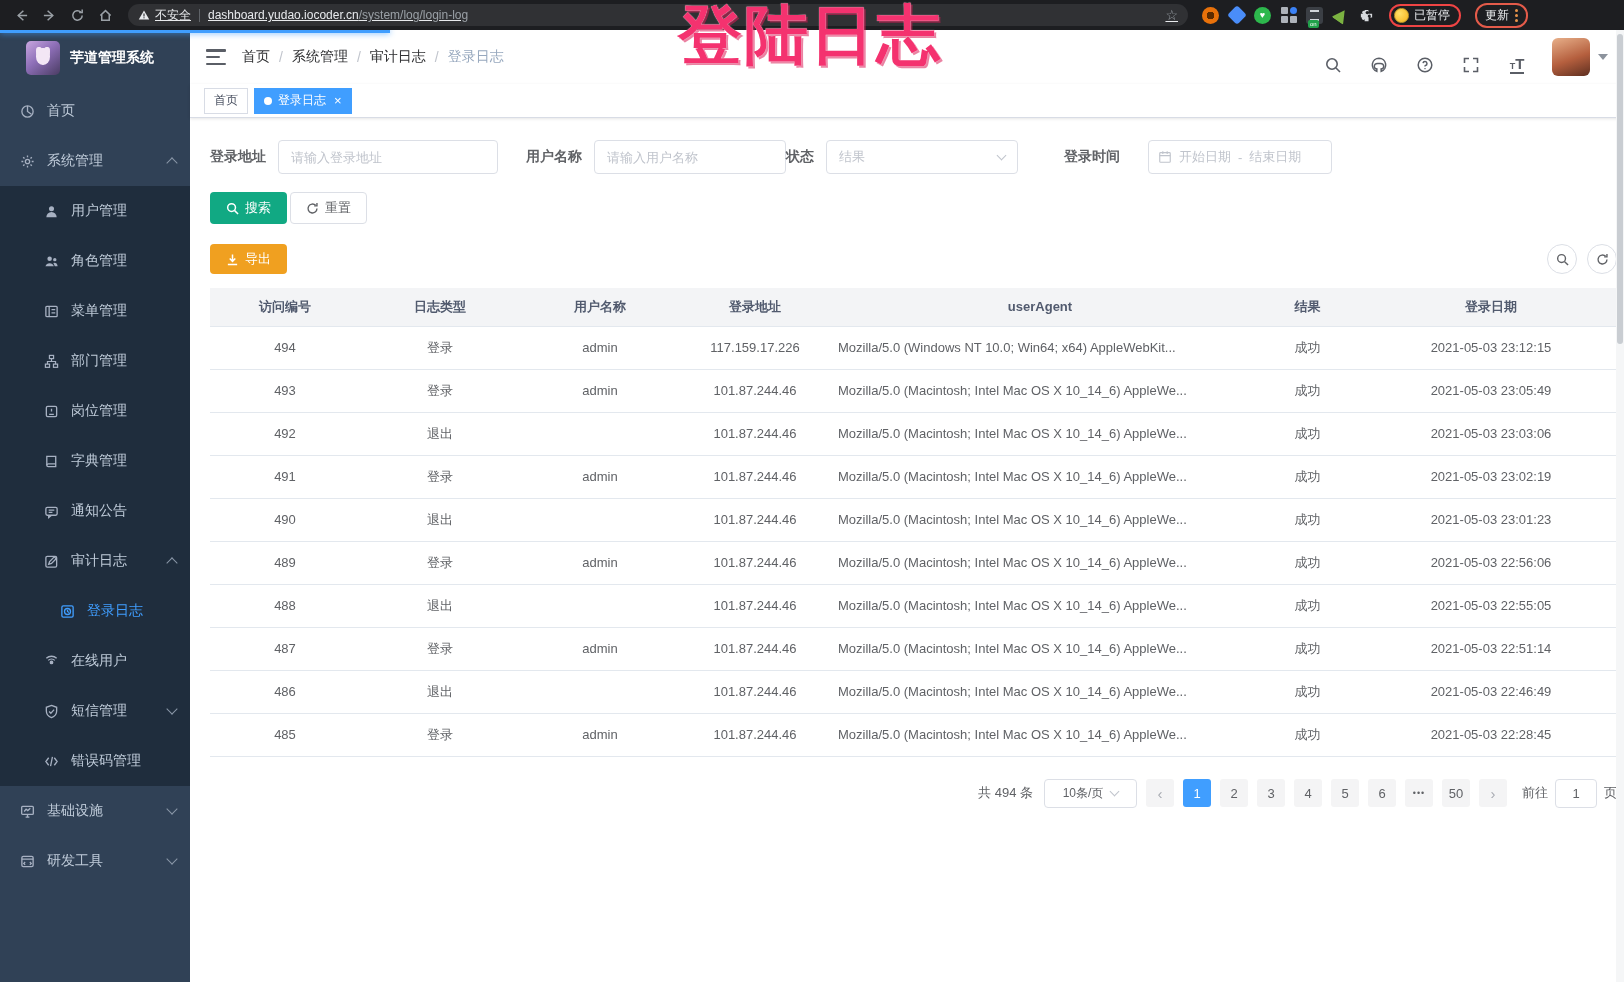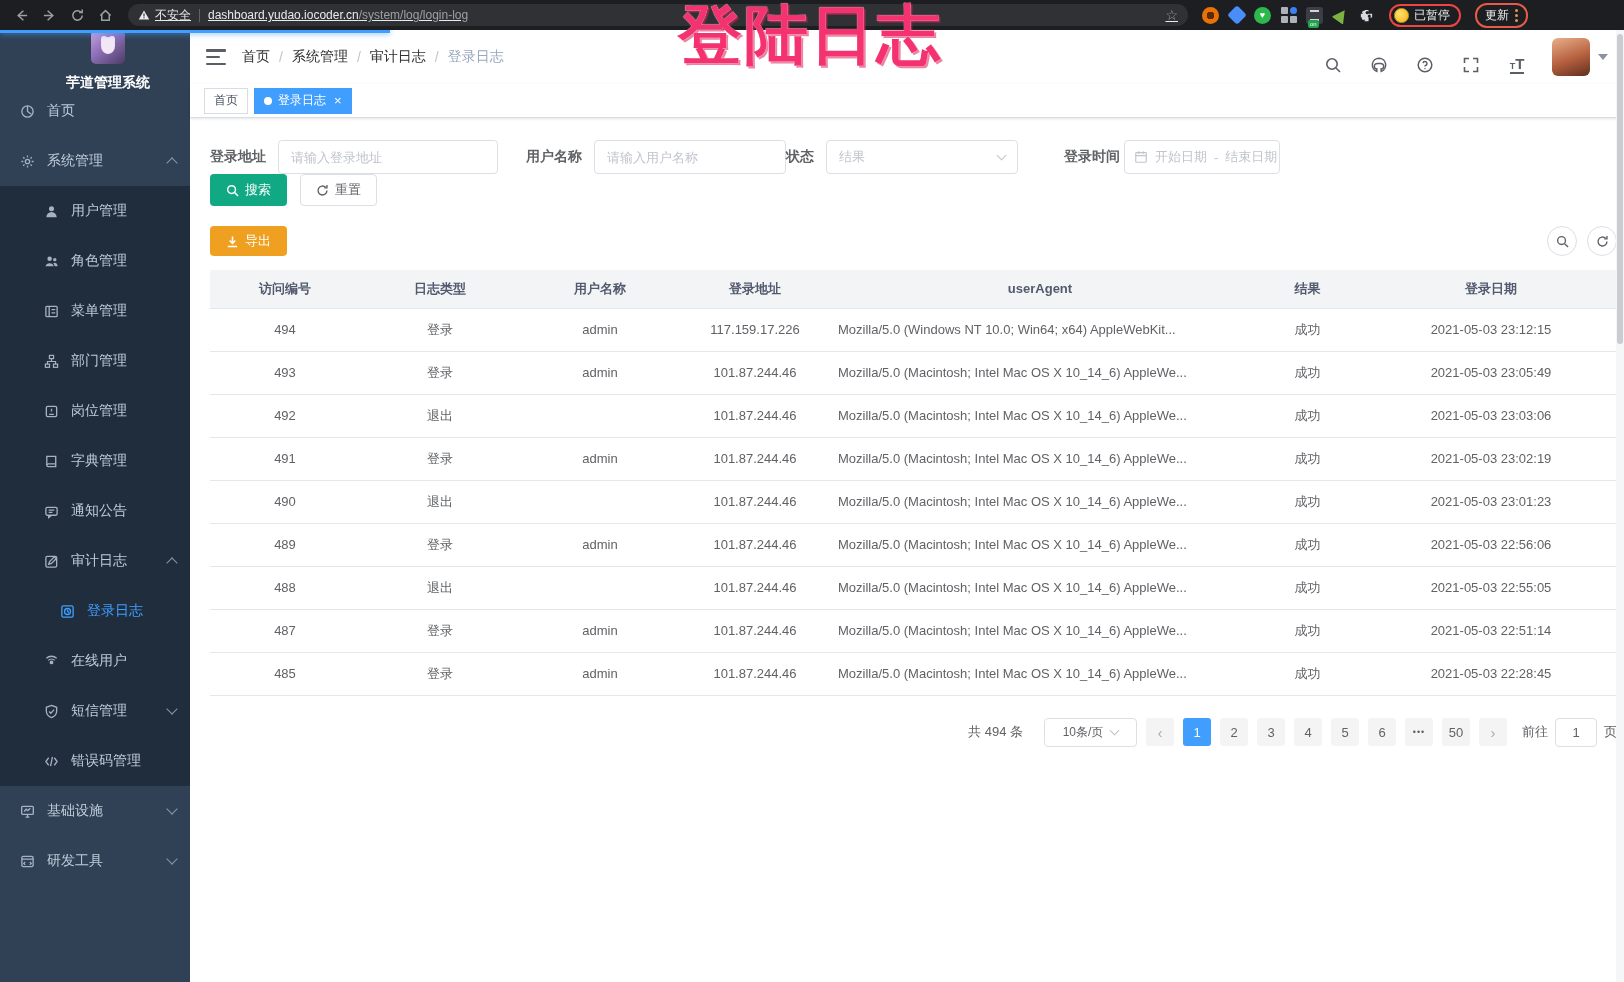"芋道管理系统" .logo-row { flex-direction: column -> none }
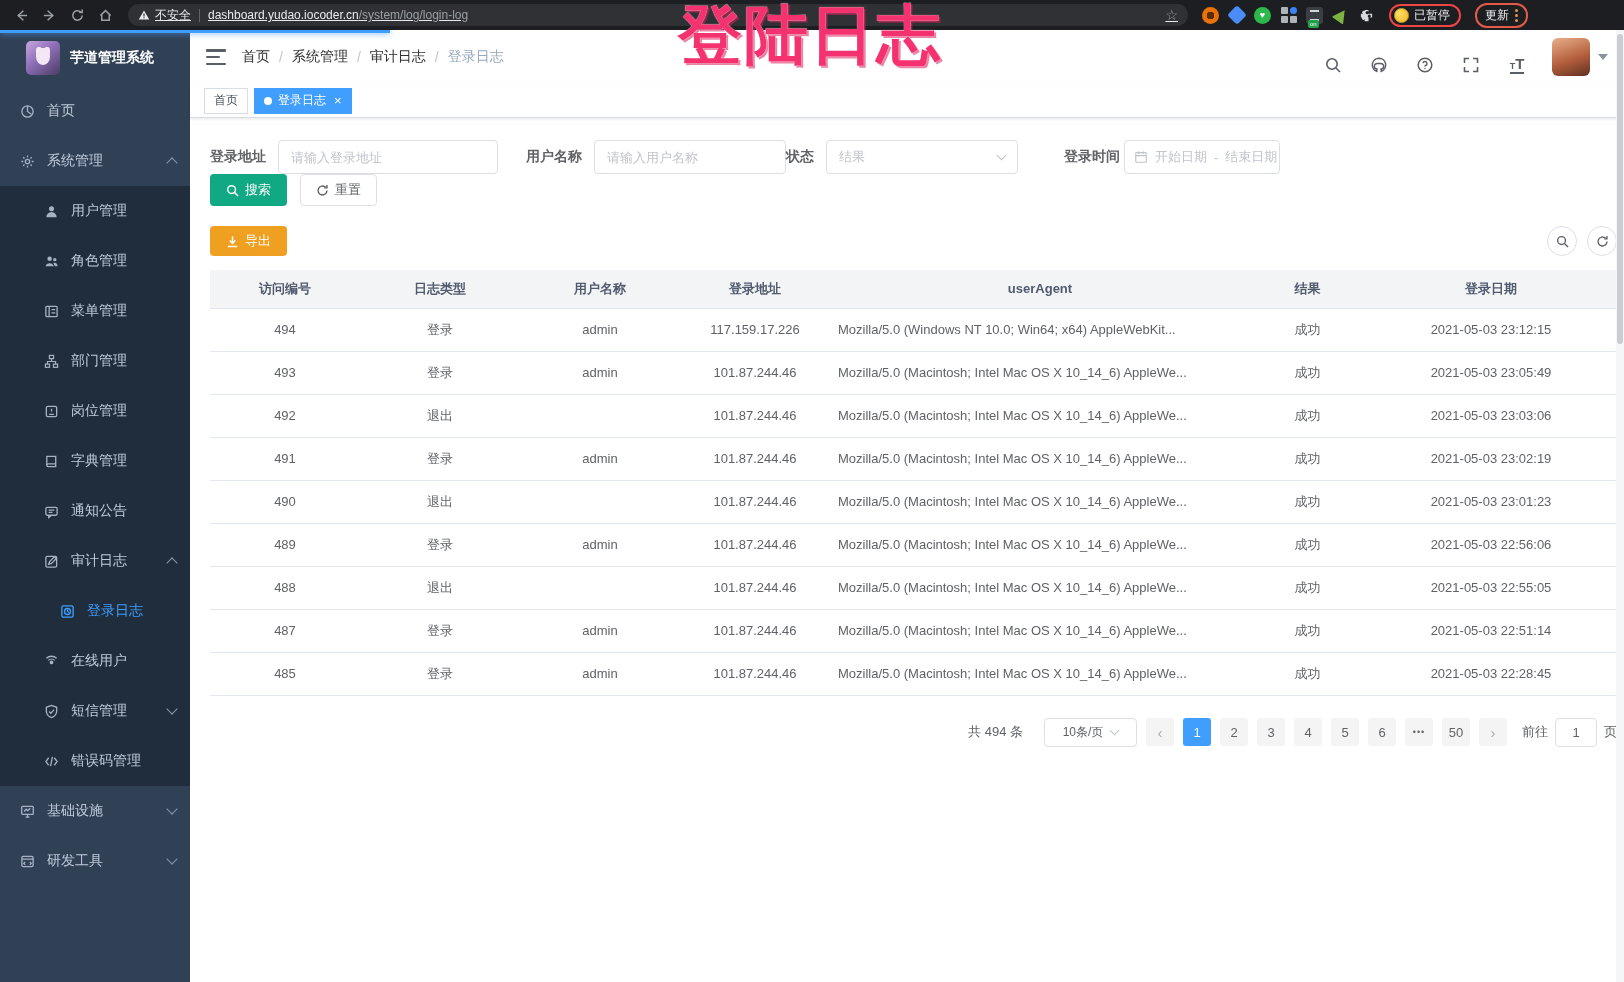"开始日期" div.el-input { margin-left: 4px -> 28px; width: 156px -> 184px }
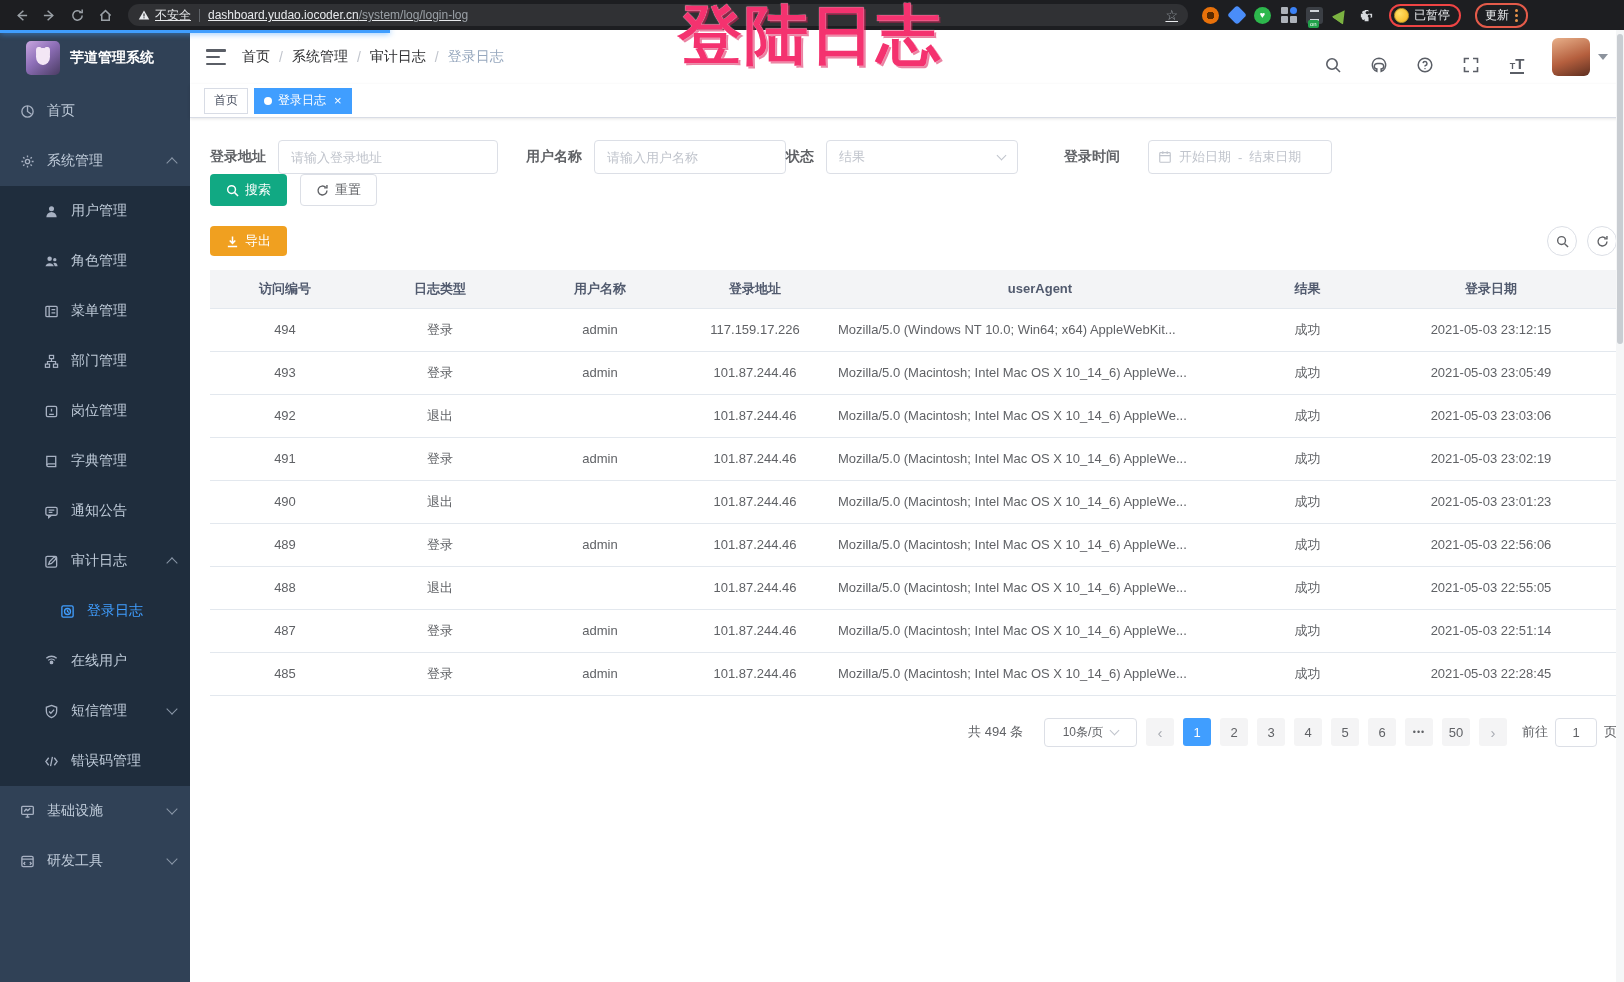"搜索" .btn-row { gap: 13px -> 3px; margin-top: none -> 18px }
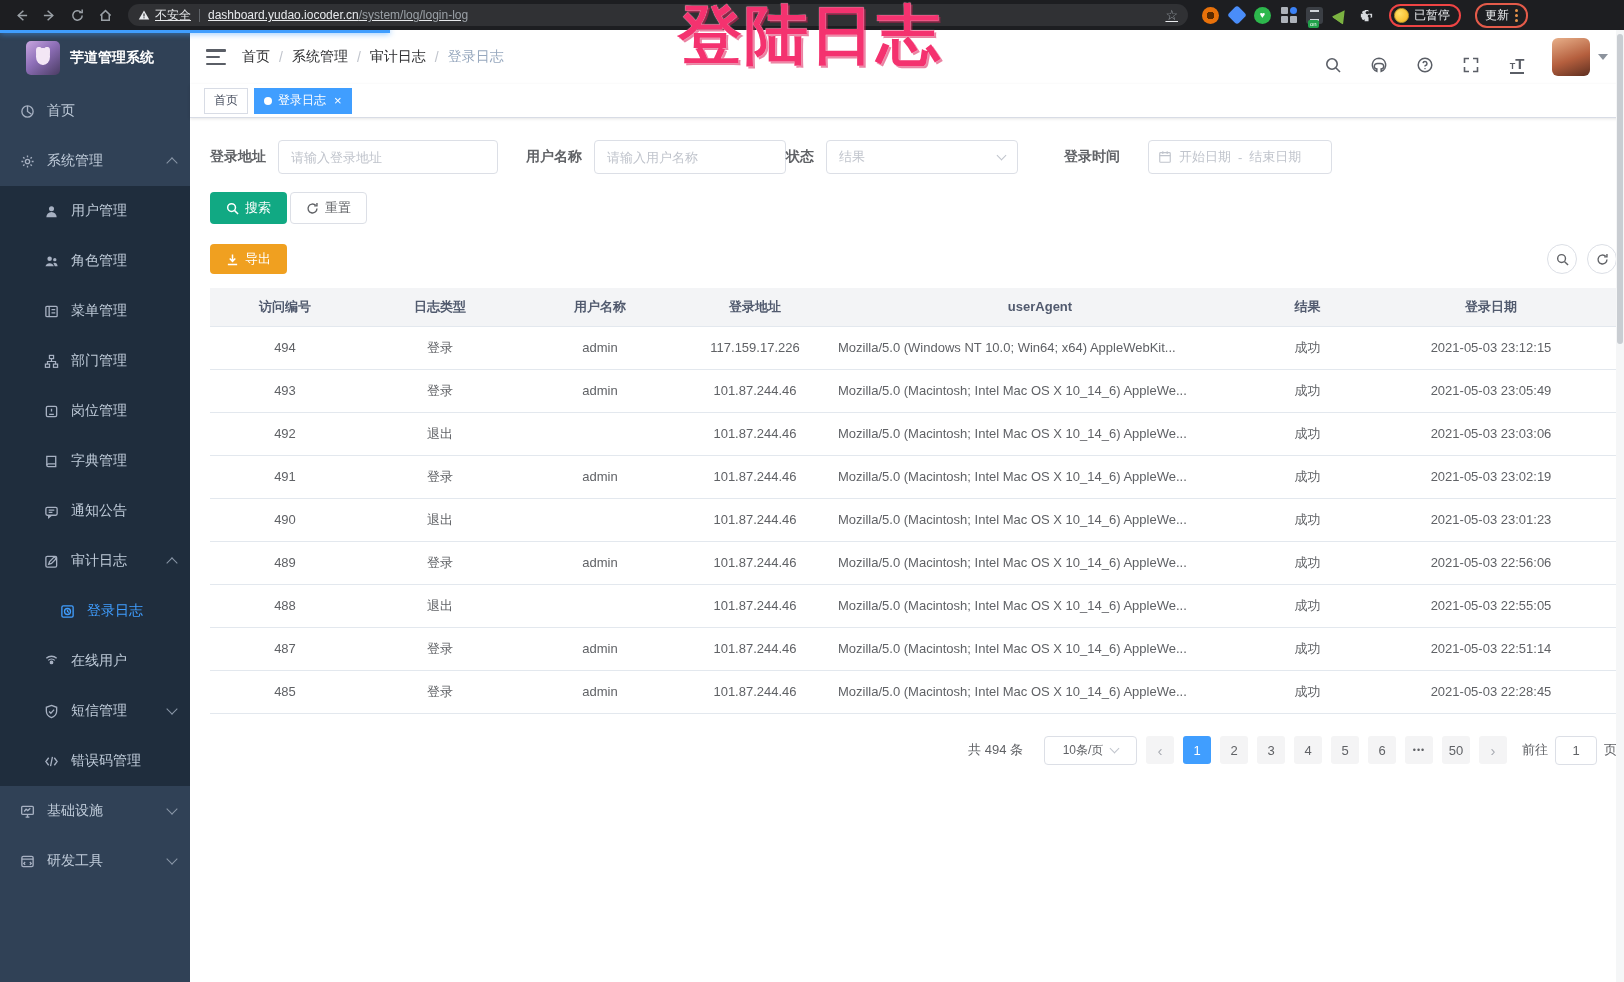"486" tr { html: none -> <tr> <td>486</td> <td>退出</td> <td></td> <td>101.87.244.46</td> <td>Mozilla/5.0 (Macintosh; Intel Mac OS X 10_14_6) AppleWe...</td> <td>成功</td> <td>2021-05-03 22:46:49</td> </tr> }
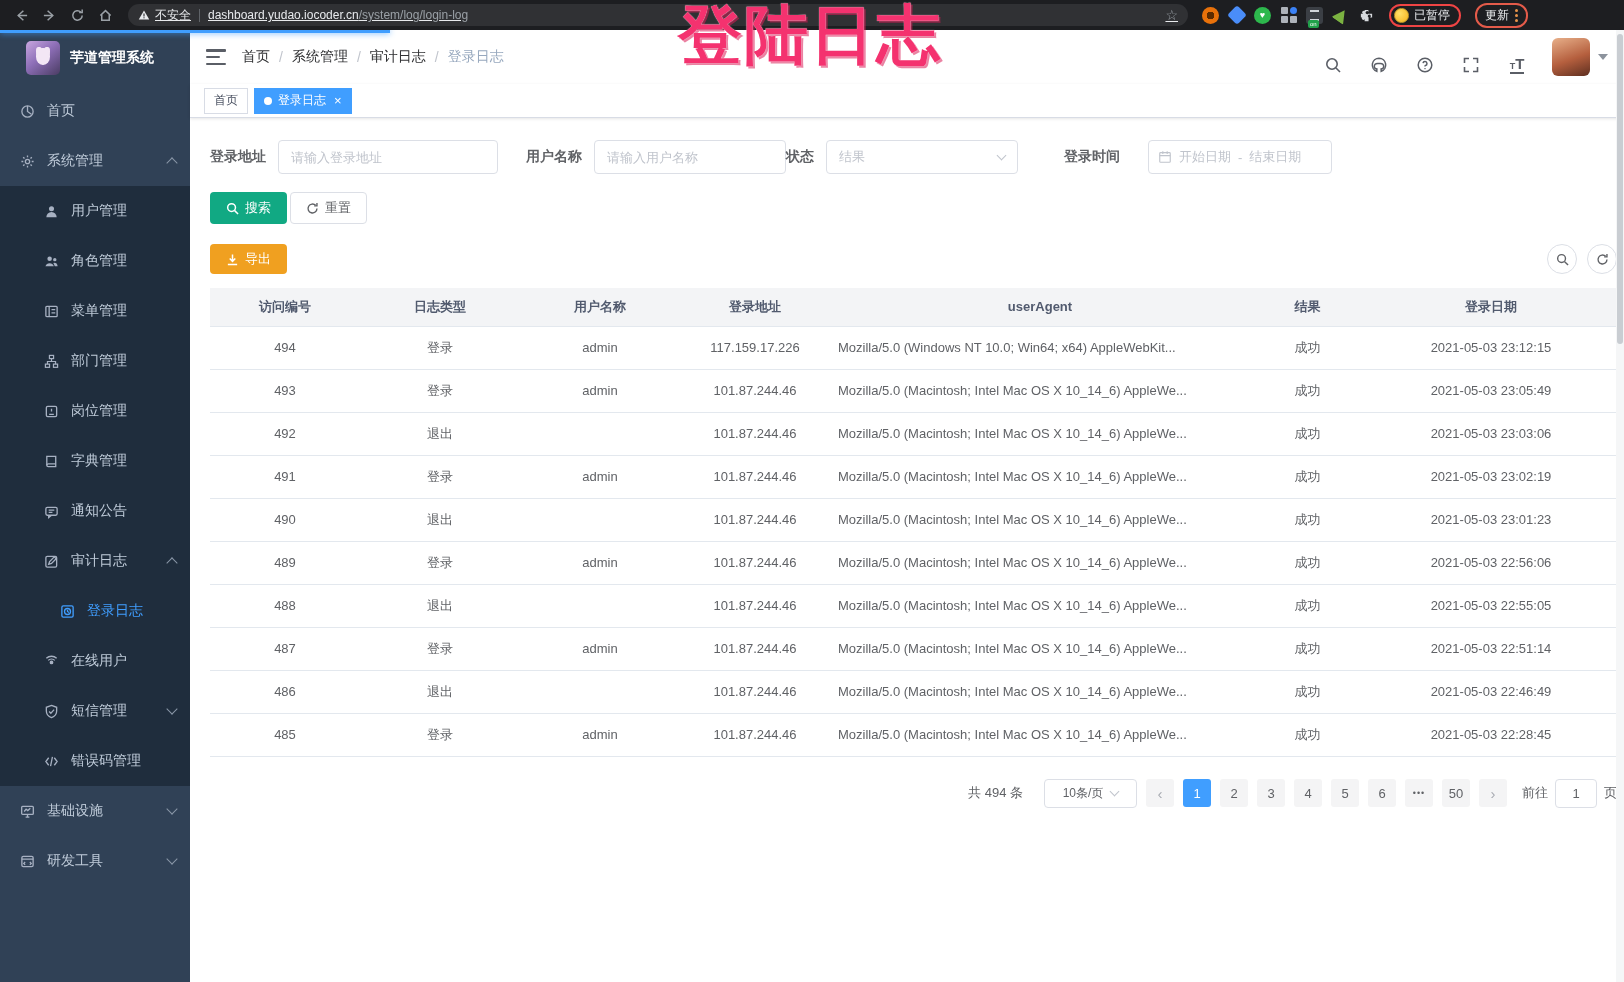"共 494 条" .pg-total { margin-right: 12px -> 2px }
